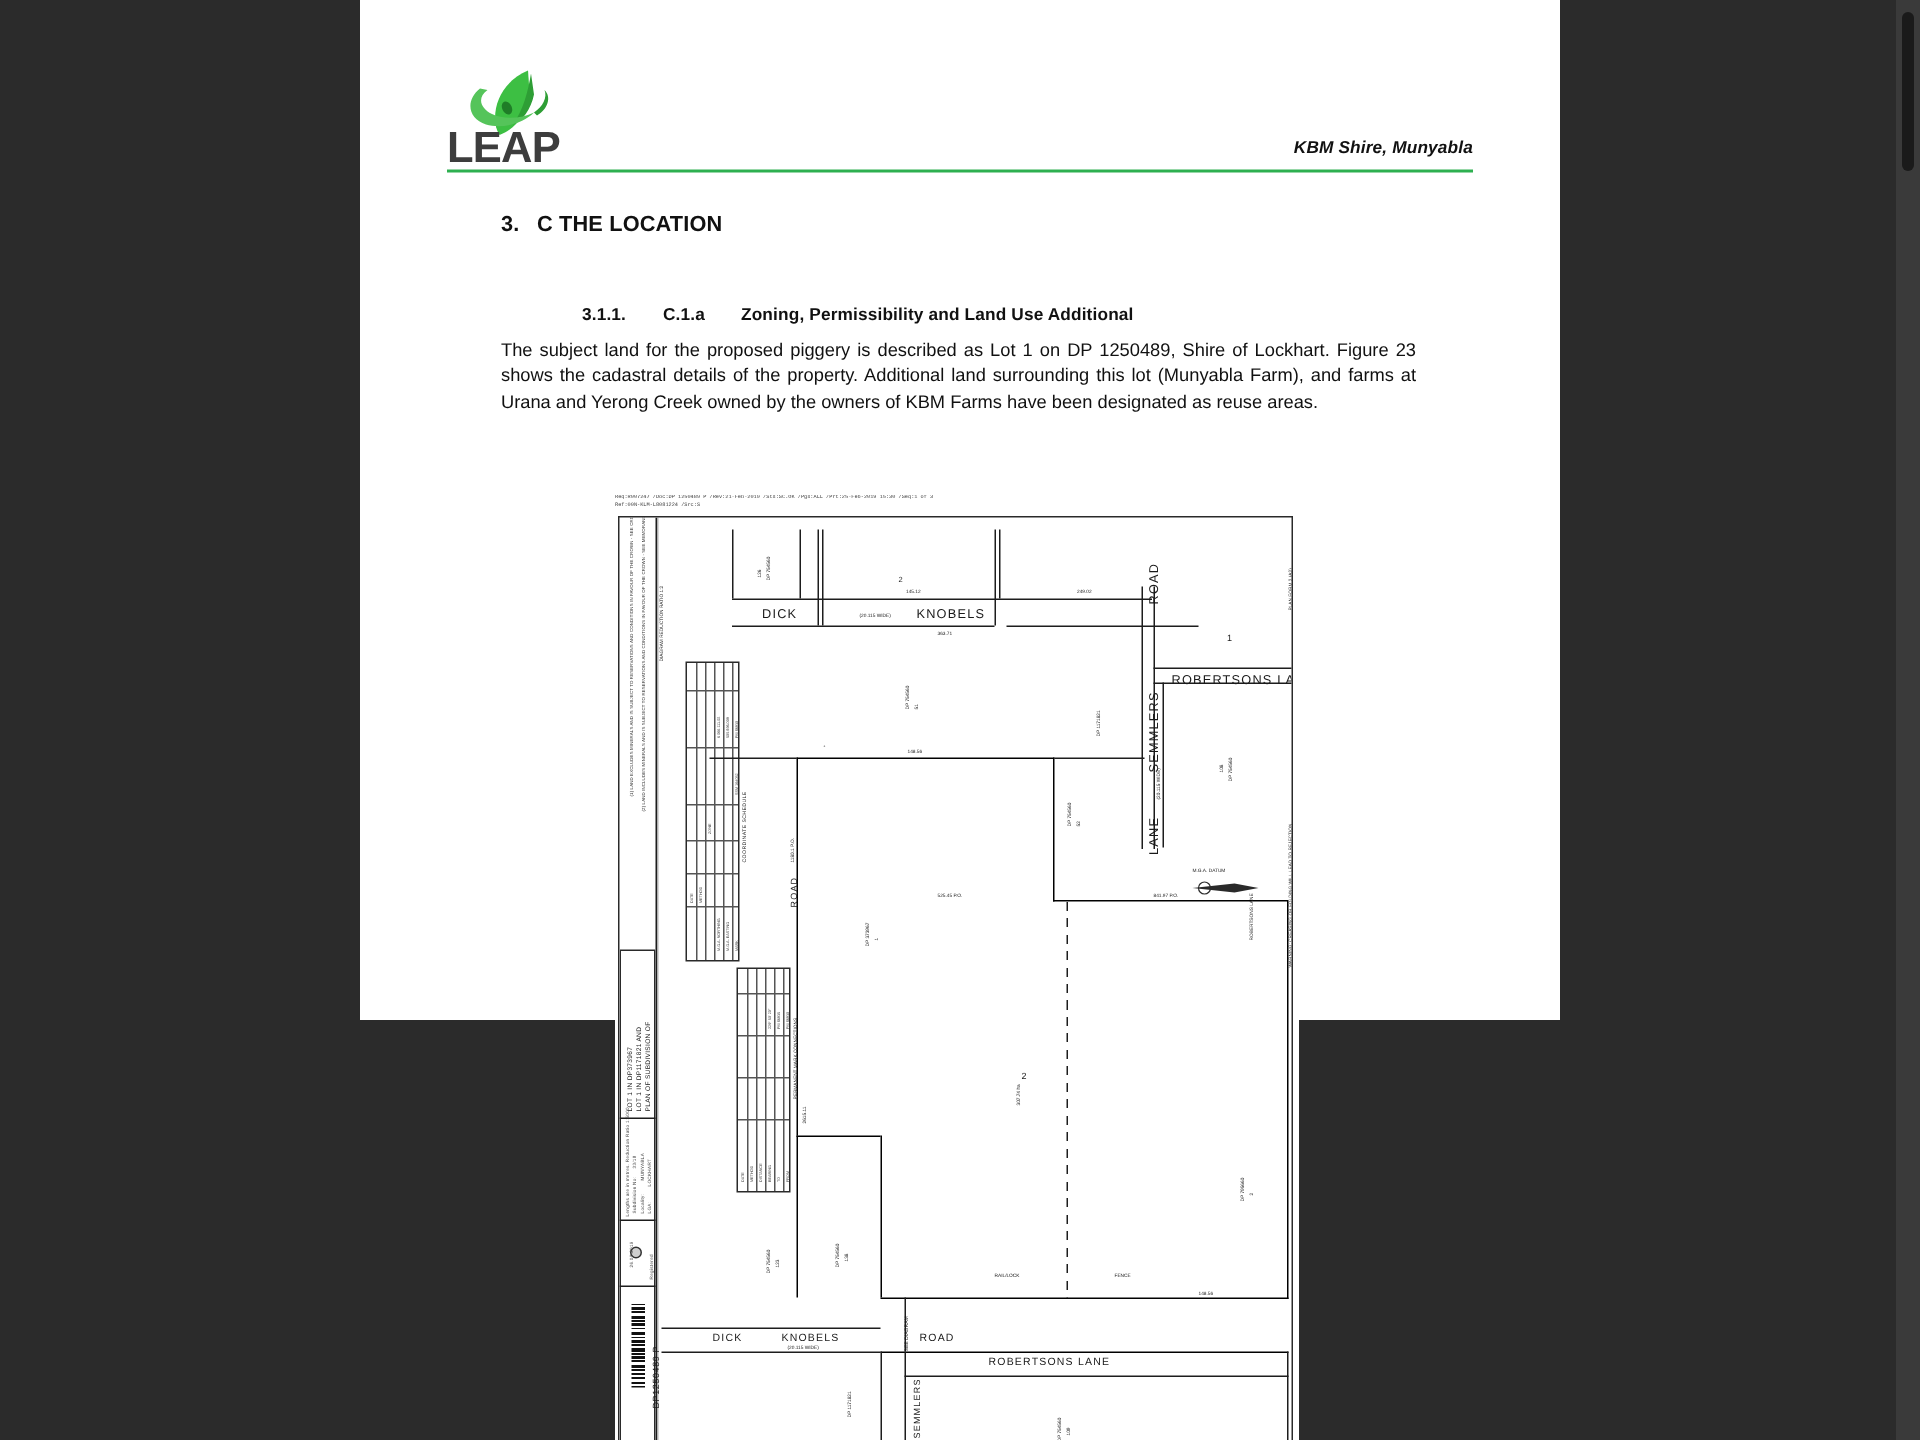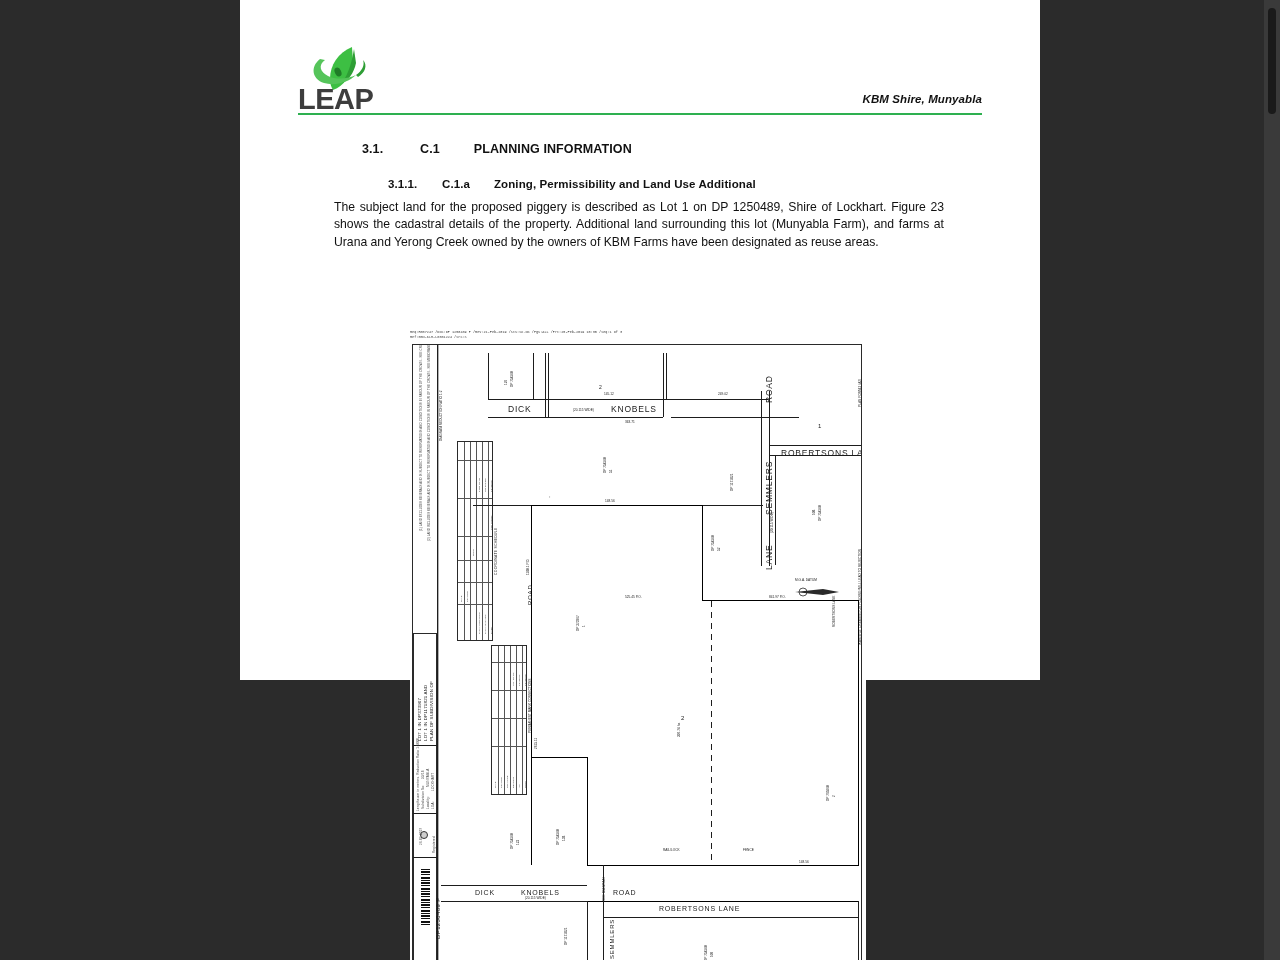"3. C THE LOCATION" div.h1 { html: none -> <div> <span>3.</span><span>C THE LOCATION</span> </div> }
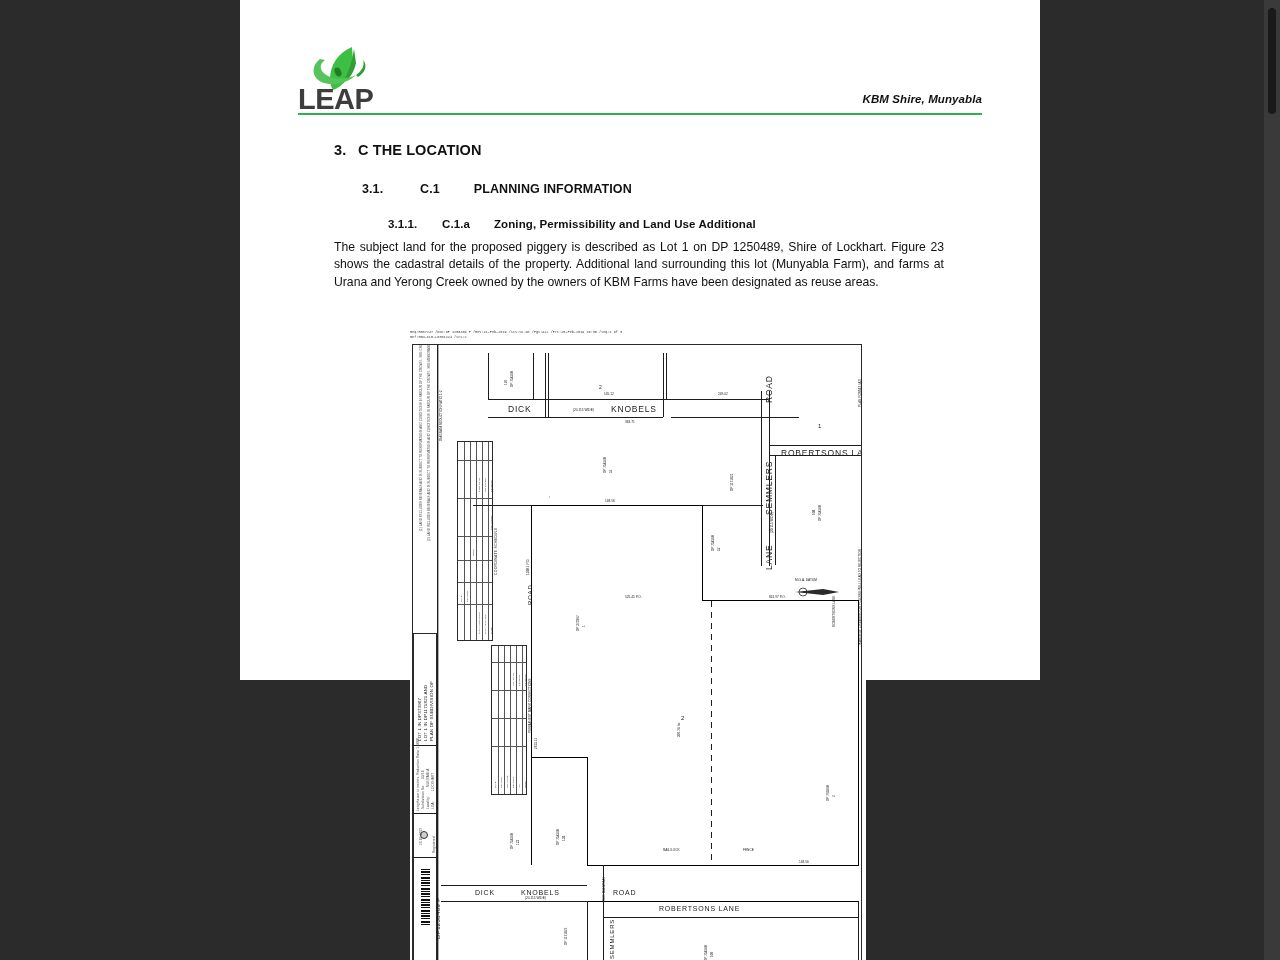"3.1. C.1 PLANNING INFORMATION" div.h2 { html: <div> <span>3.1.</span><span>C.1</span><span></span><span>PLANNING INFORMATION</span> </div> -> none }
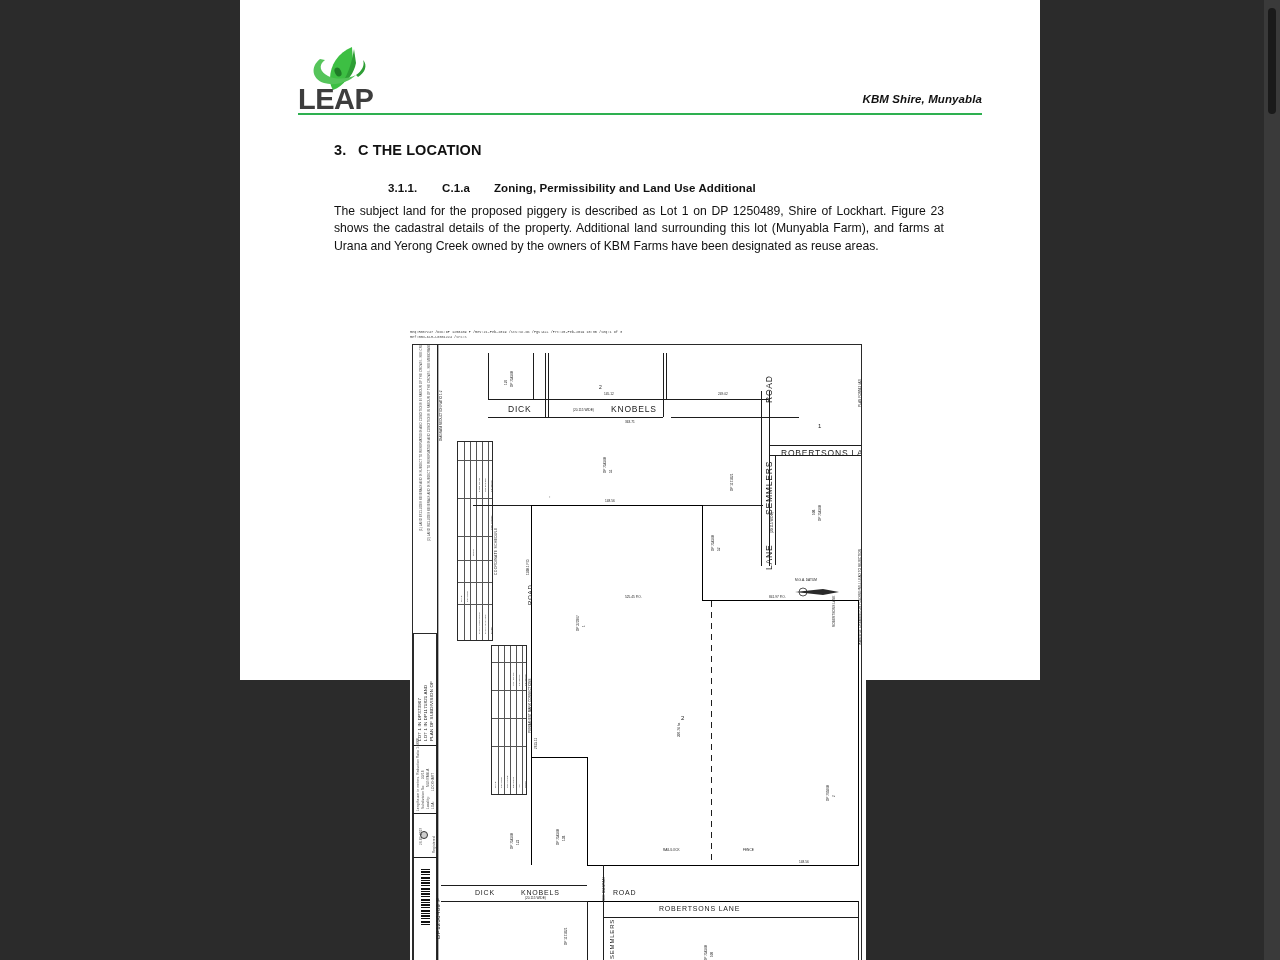"C.1.a" .h3 .sub { margin-top: none -> 22px }
